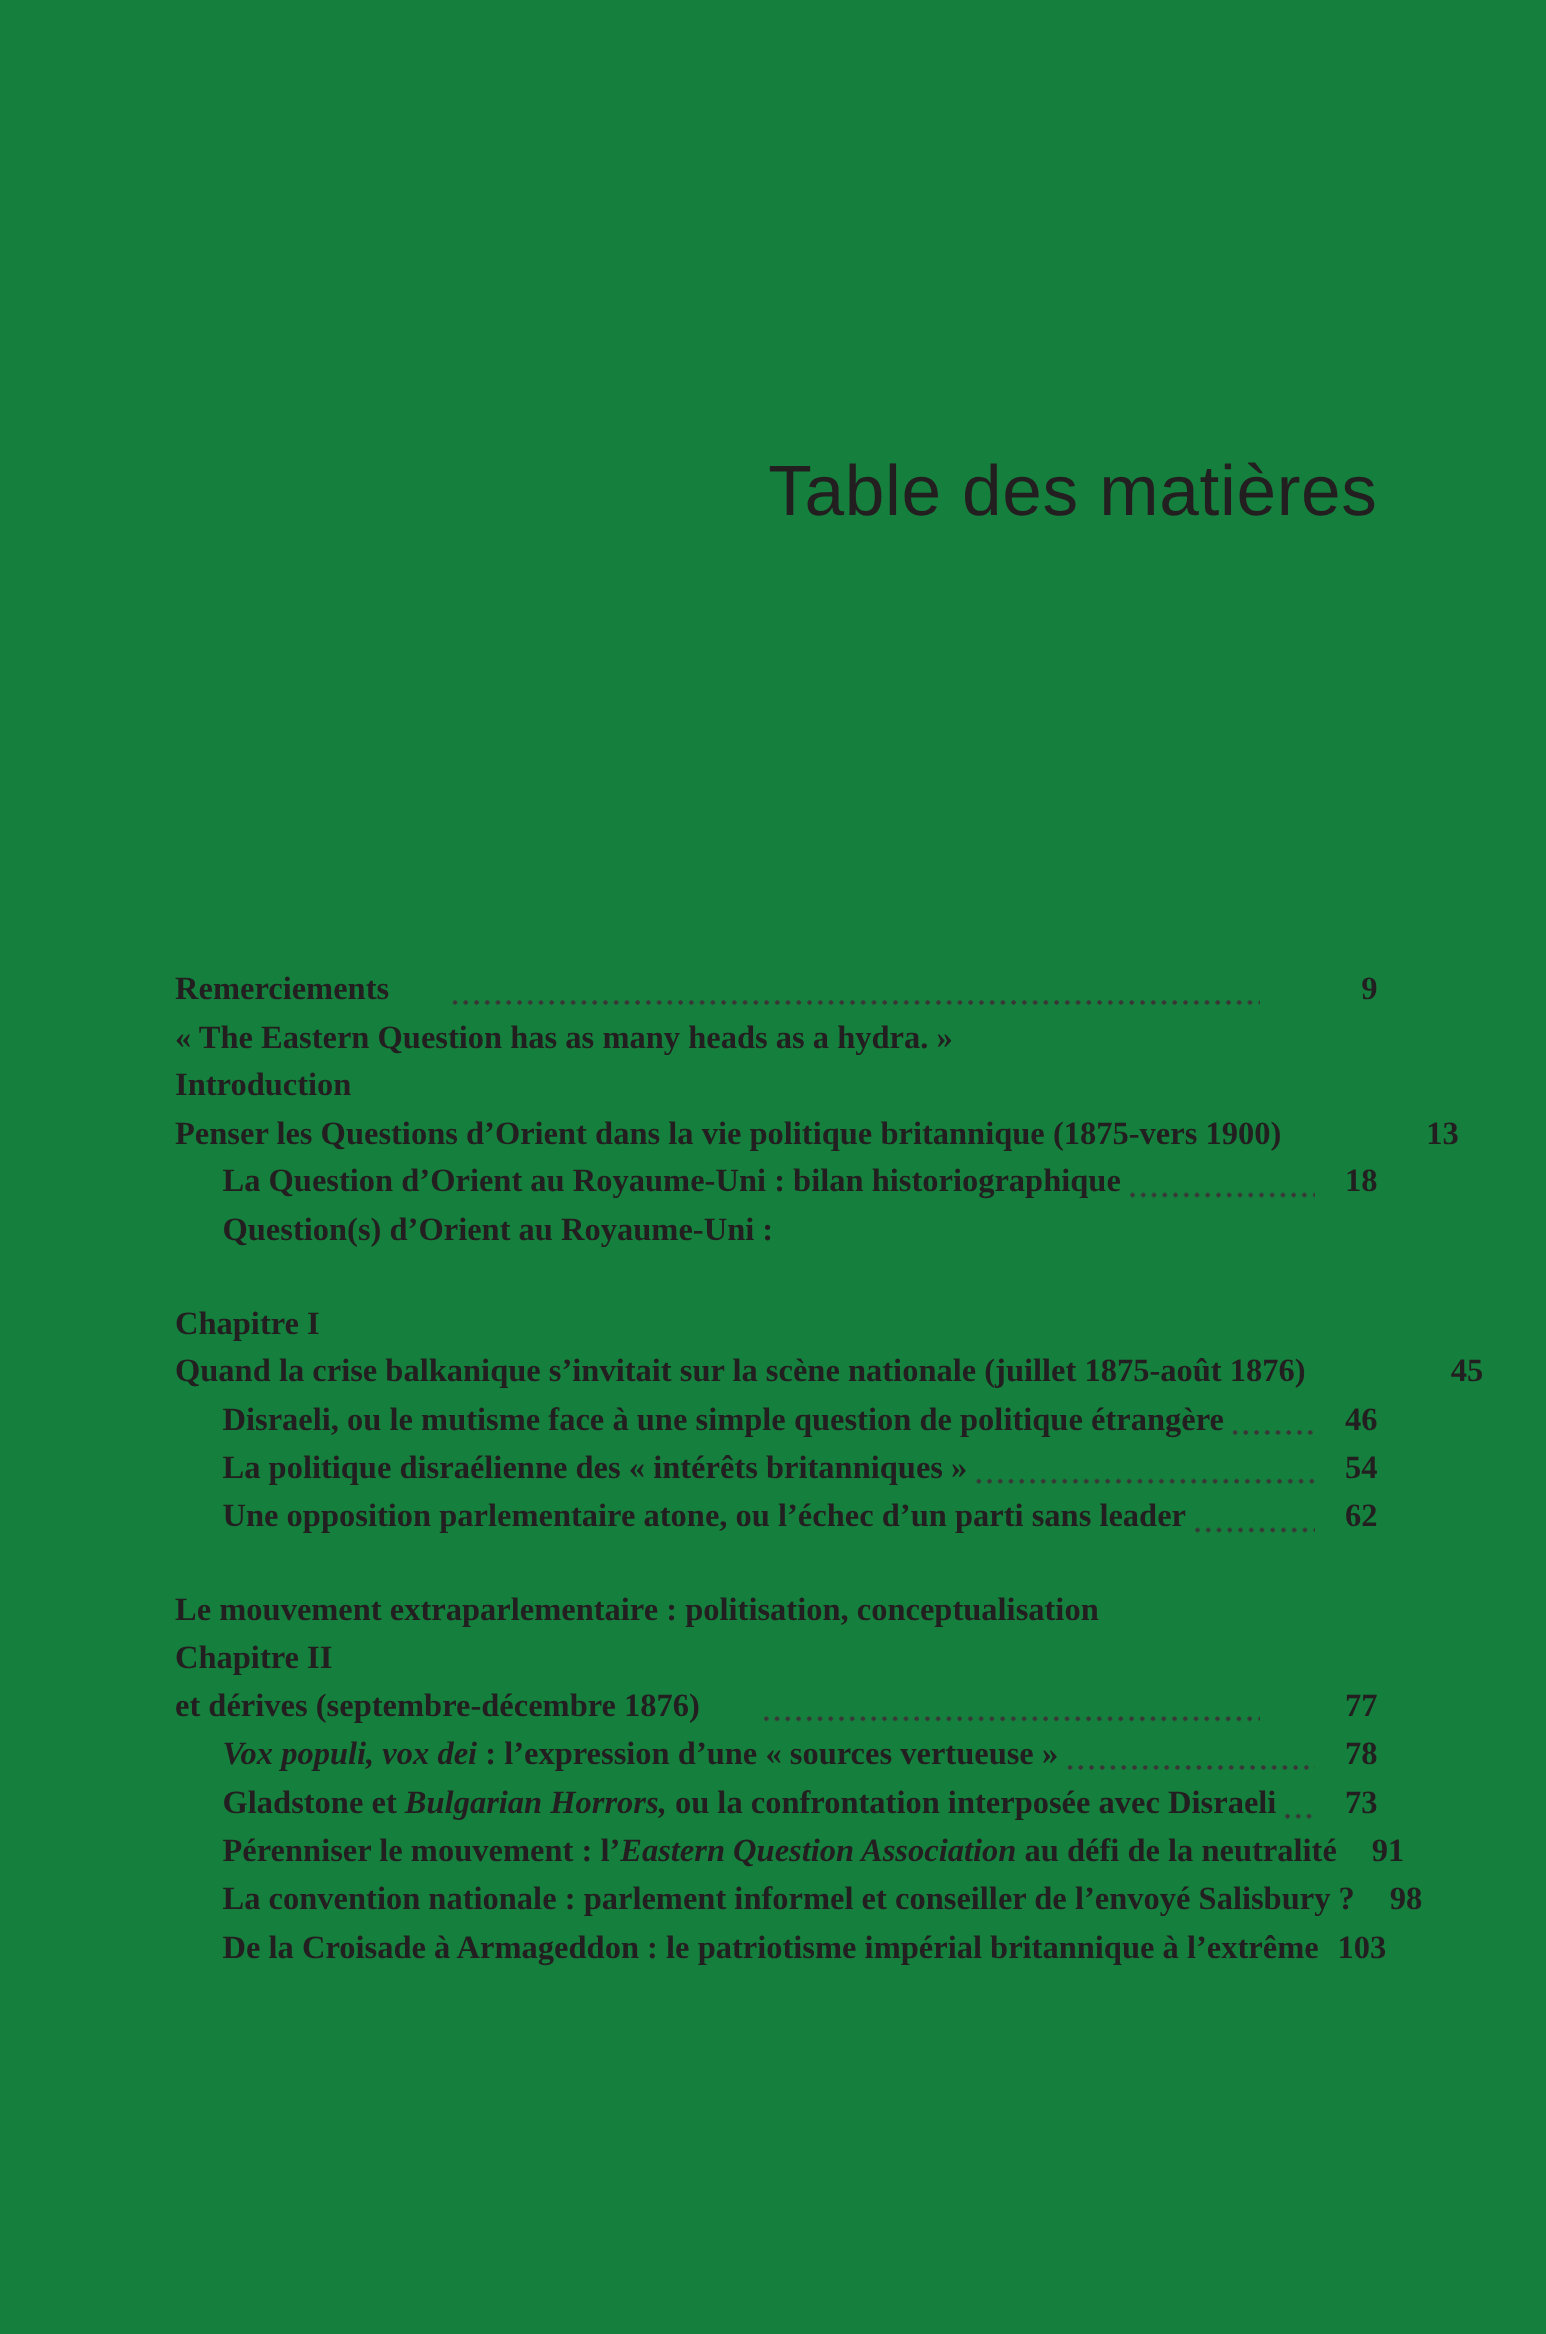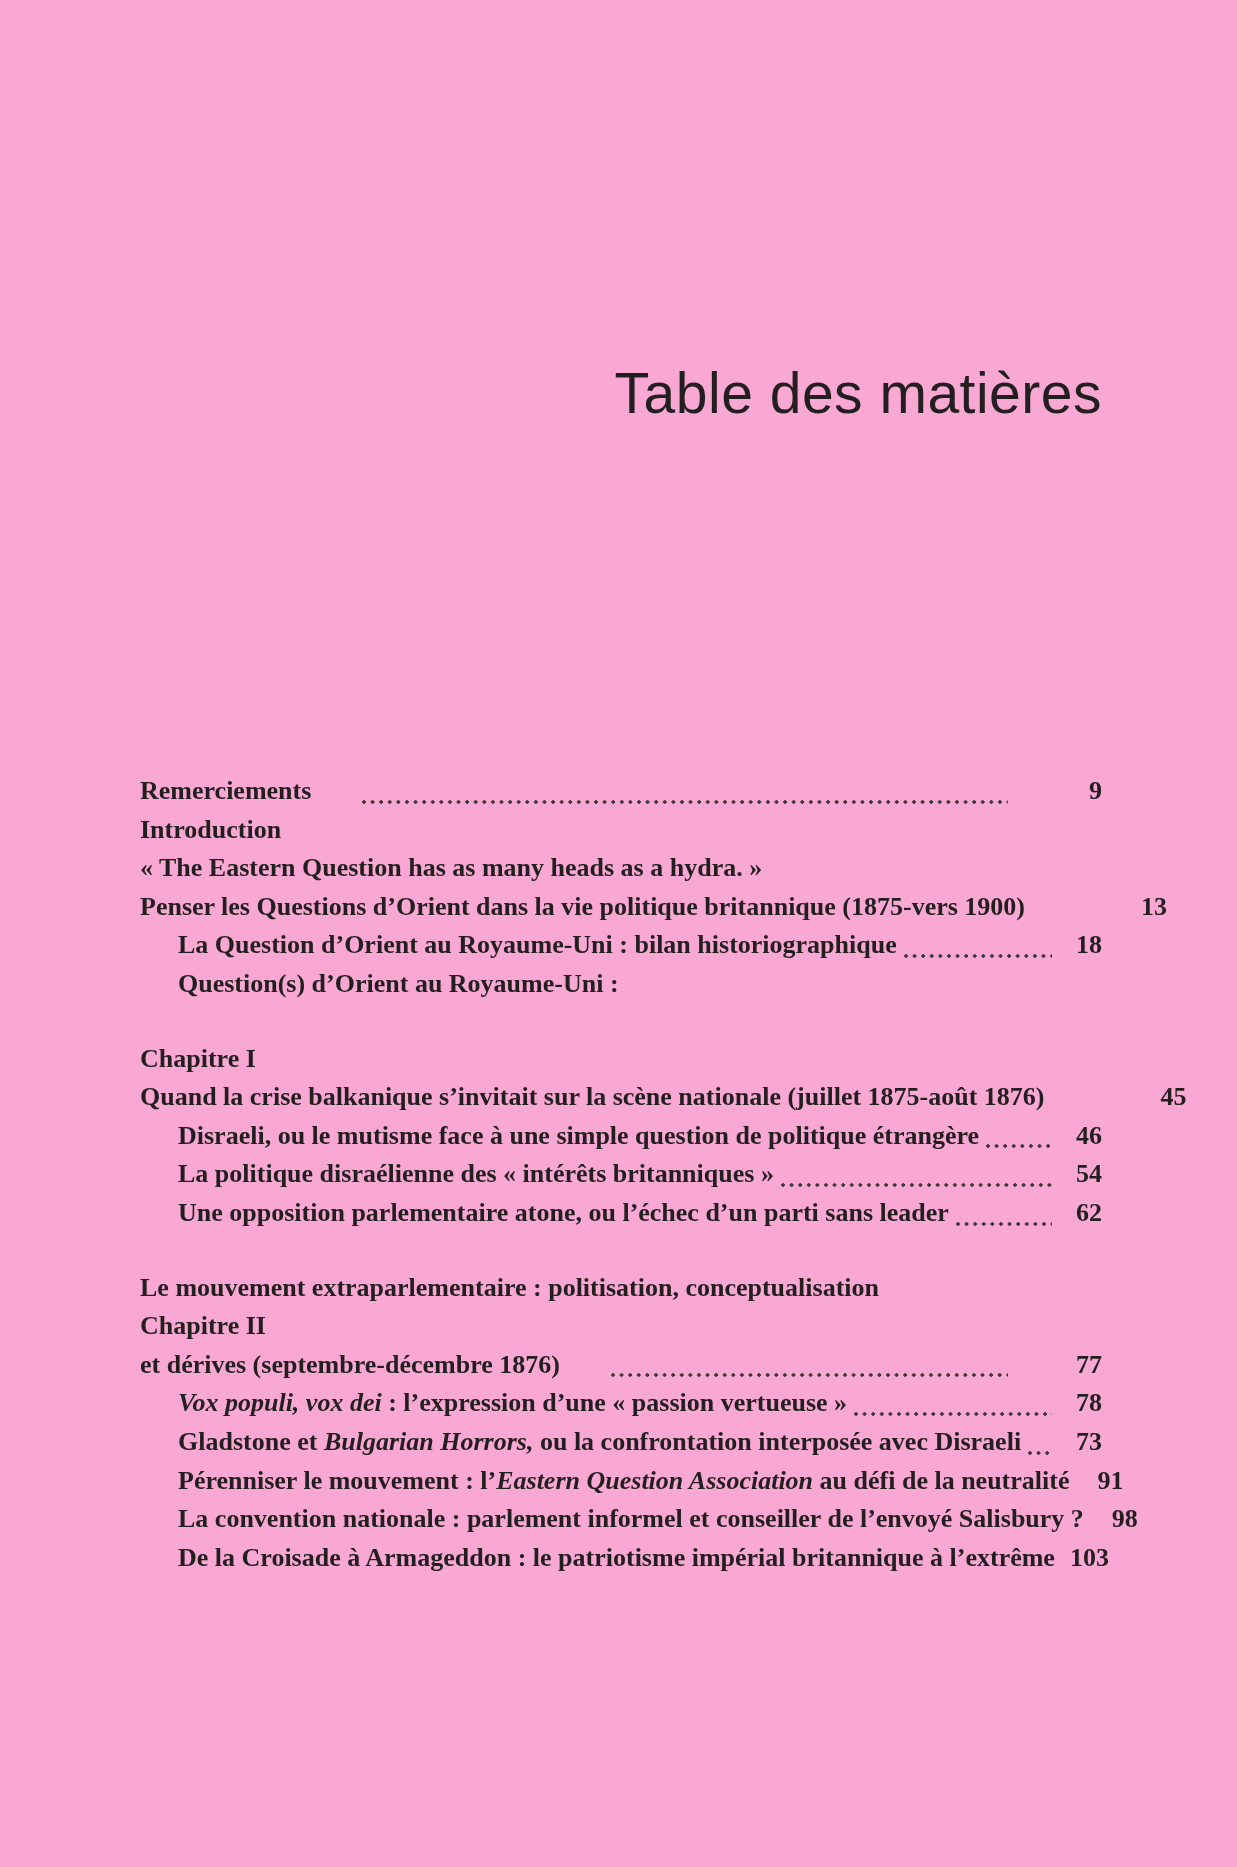"Table des matières" .page { background: #f9a8d4 -> #15803d }
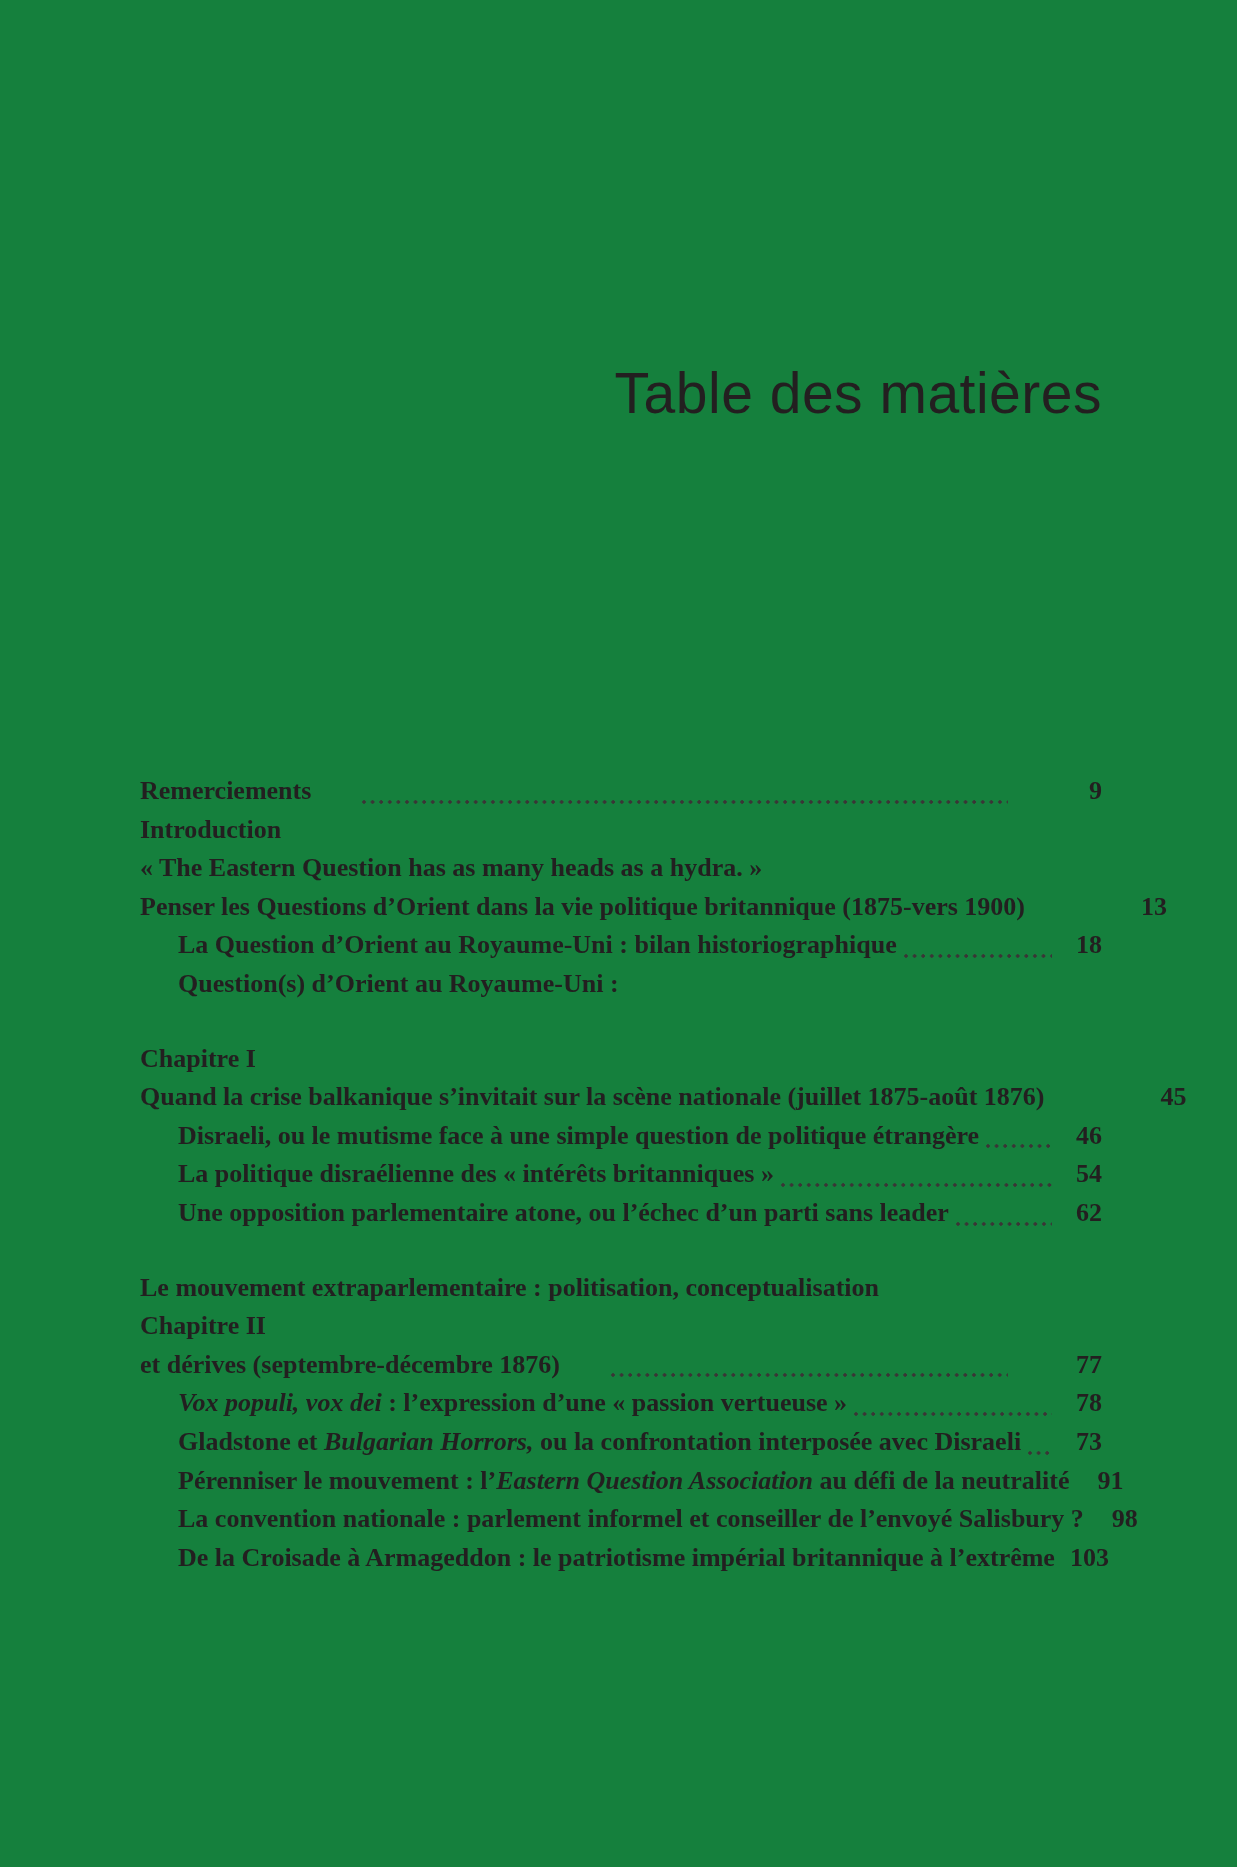"Introduction" div.row { order: before "« The Eastern Question has" -> after "« The Eastern Question has" }
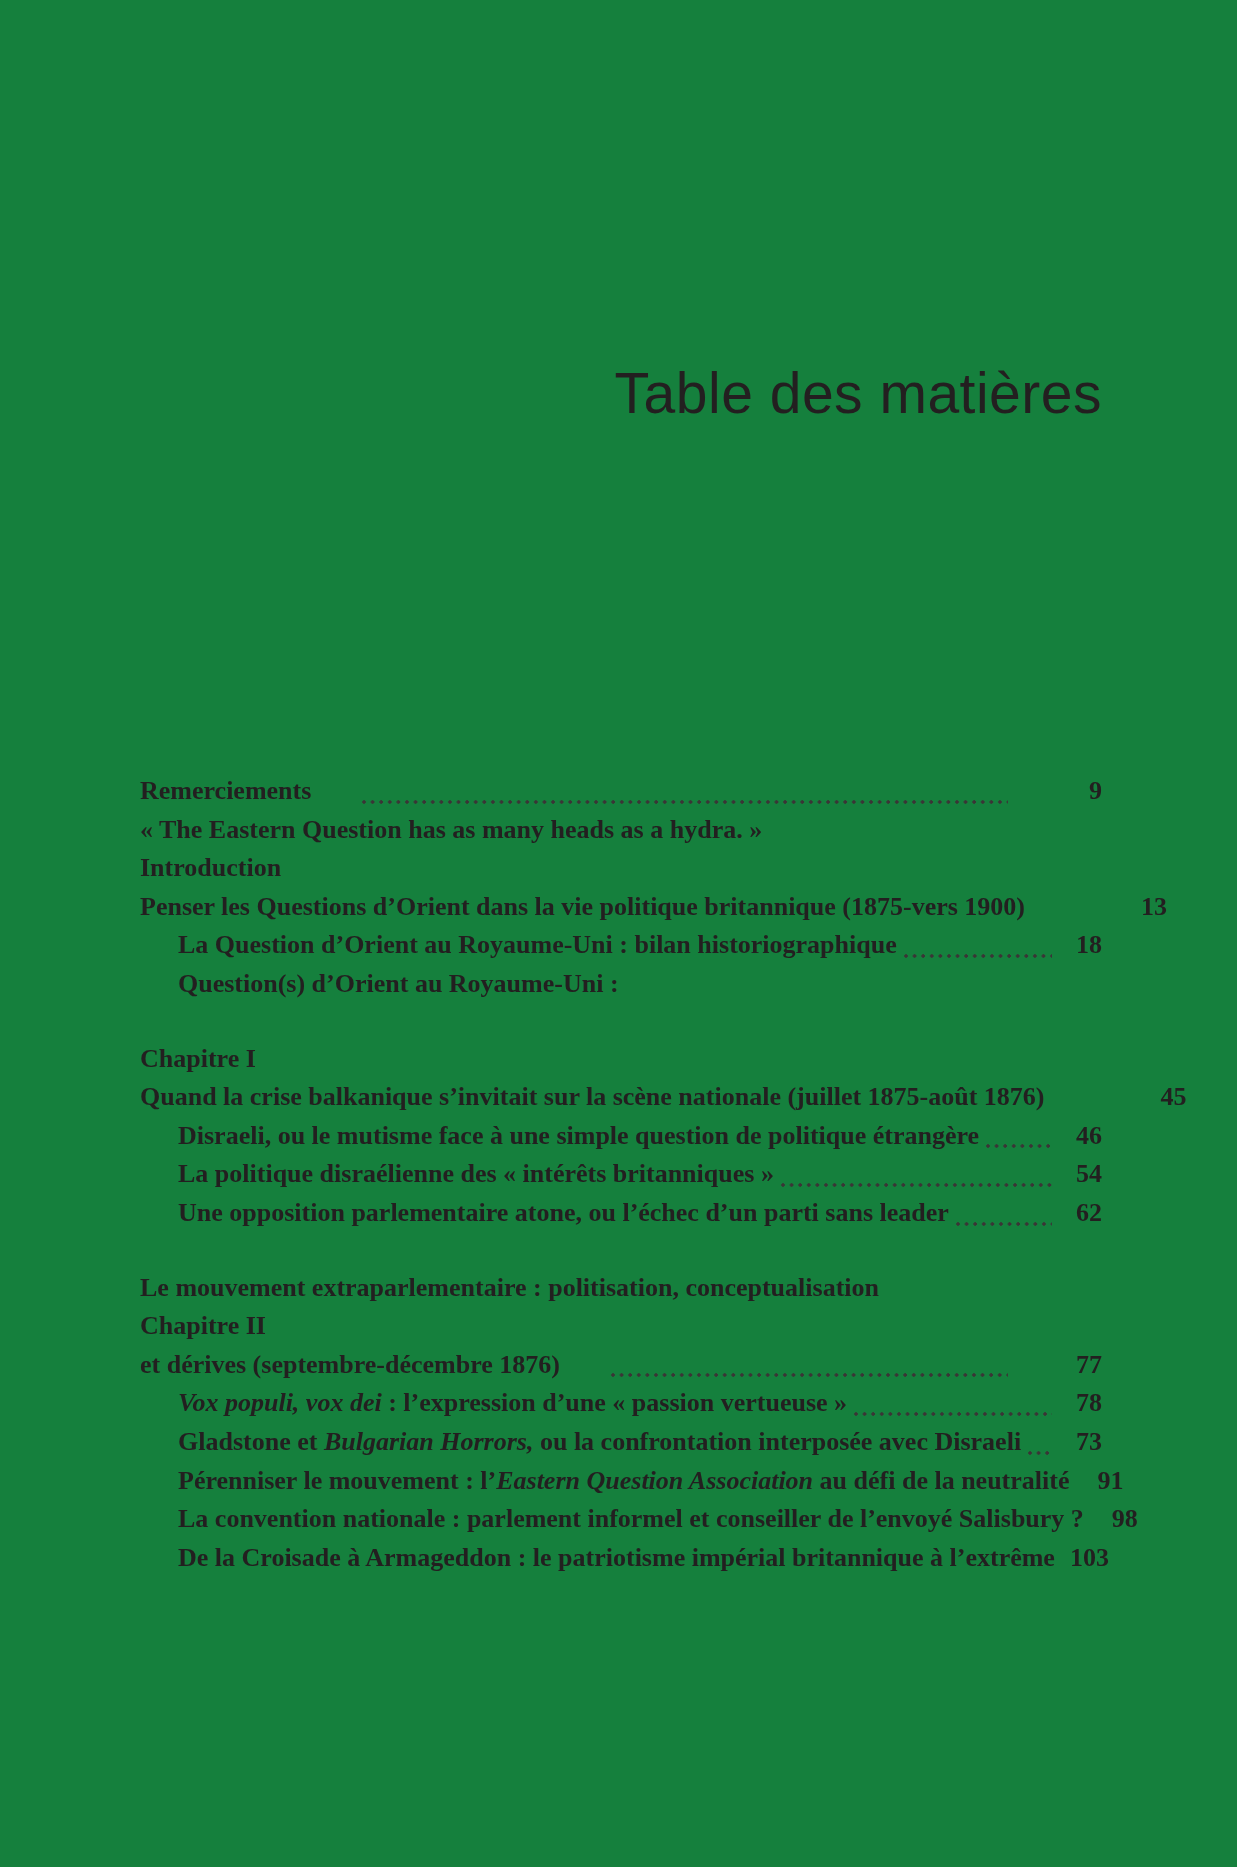": l’expression d’une « passion" span { text: passion -> sources }
